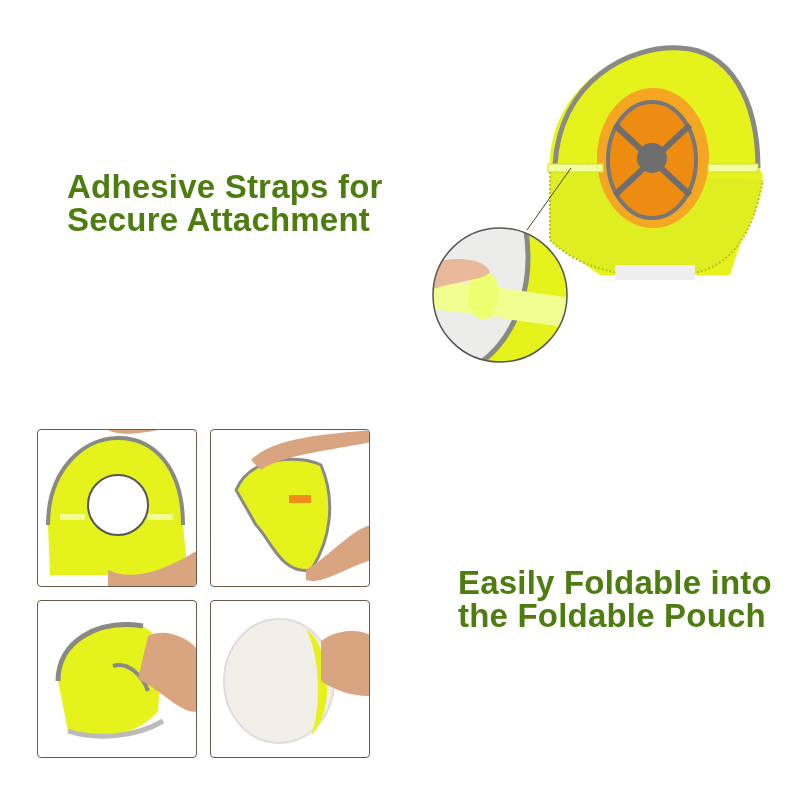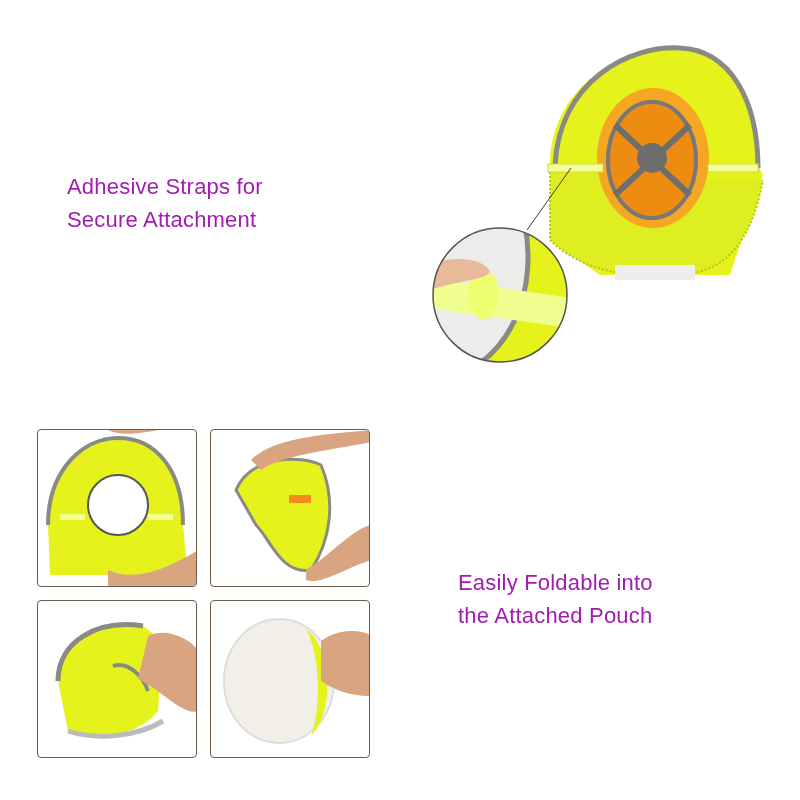"Adhesive Straps for" .caption { color: #a21caf -> #4d7c0f; font-size: 22px -> 33px; font-weight: normal -> bold }
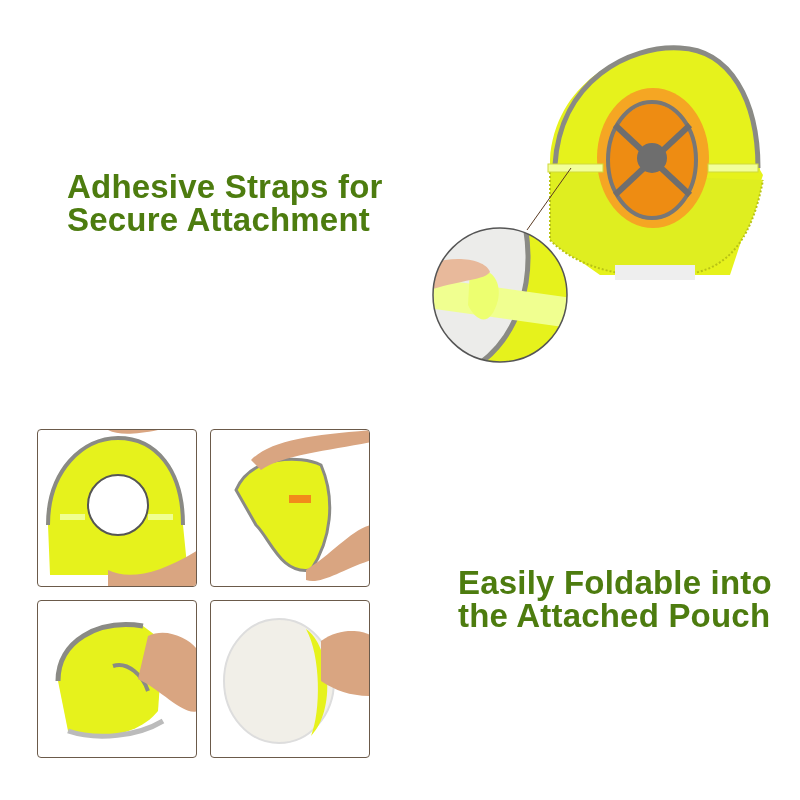"the Attached Pouch" div { text: Attached -> Foldable }
